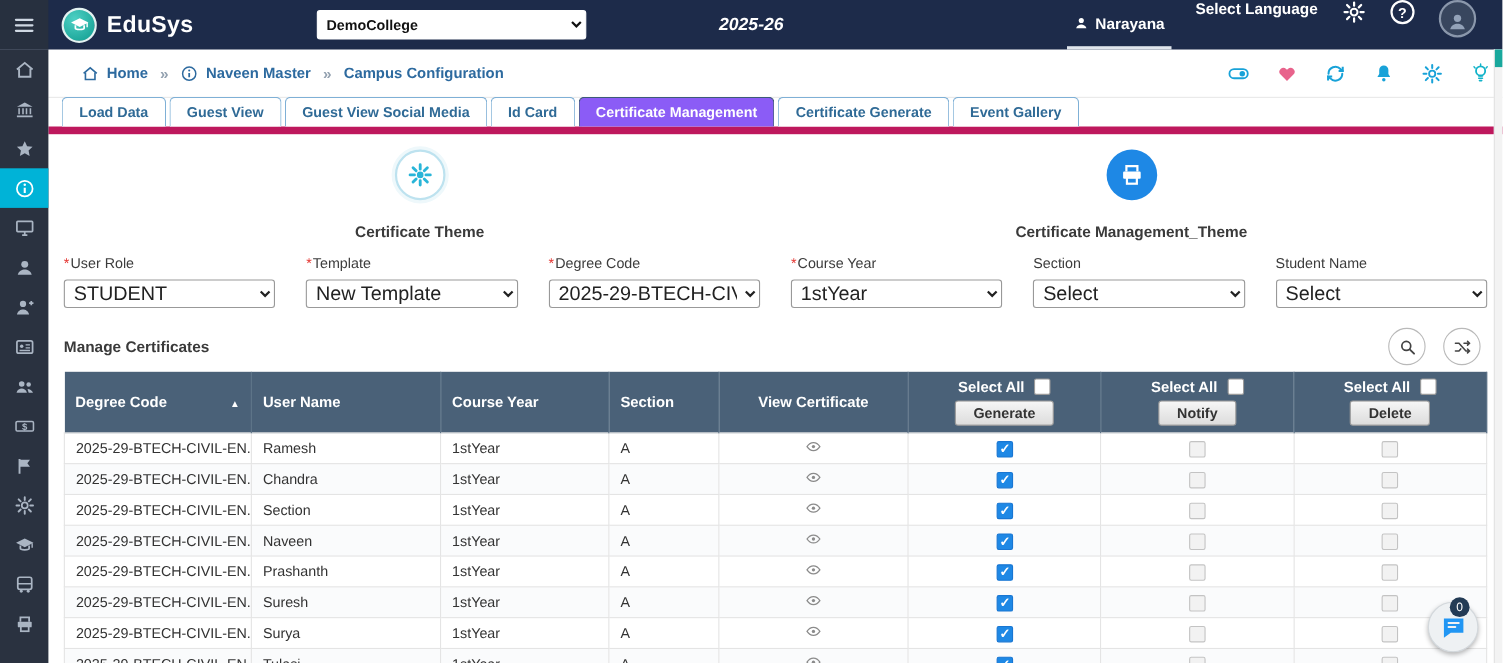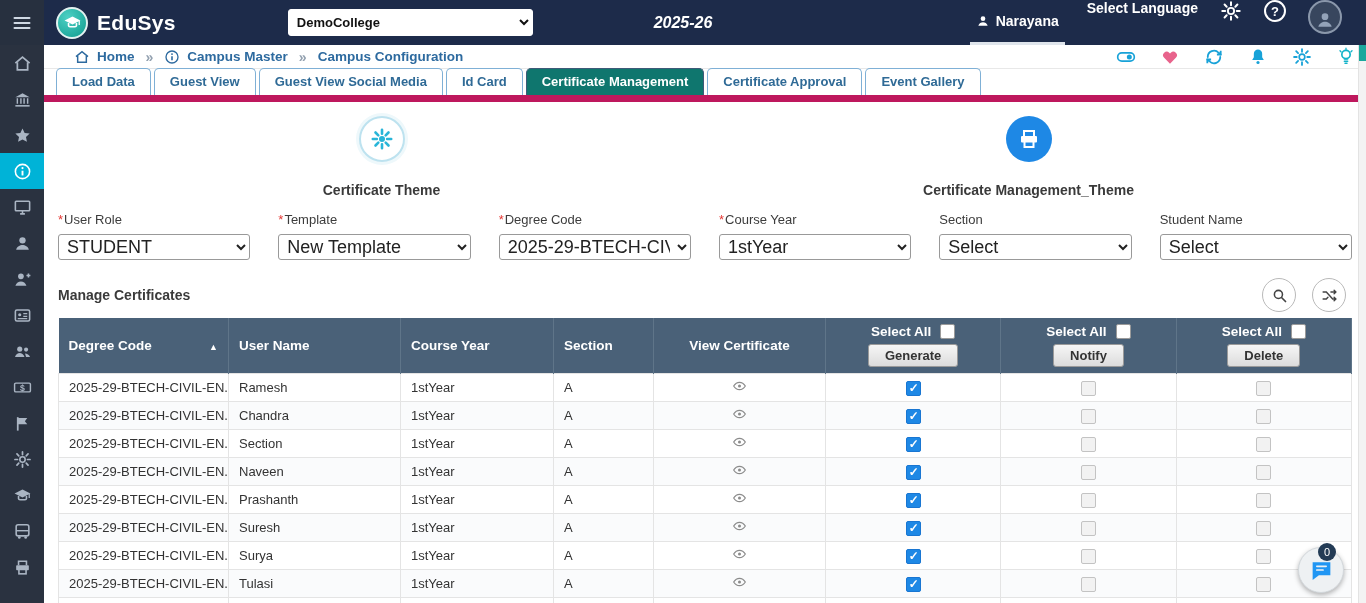"Home" .breadcrumb-bar { height: 24px -> 44px }
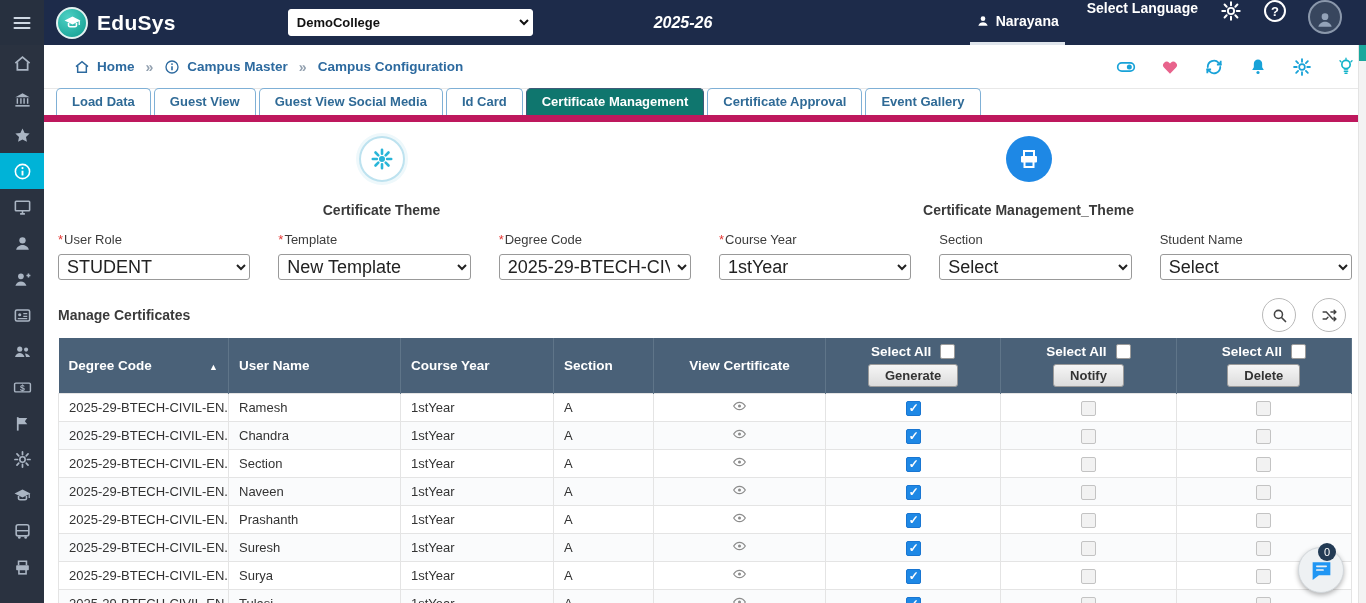"Campus Master" span { text: Campus -> Naveen }
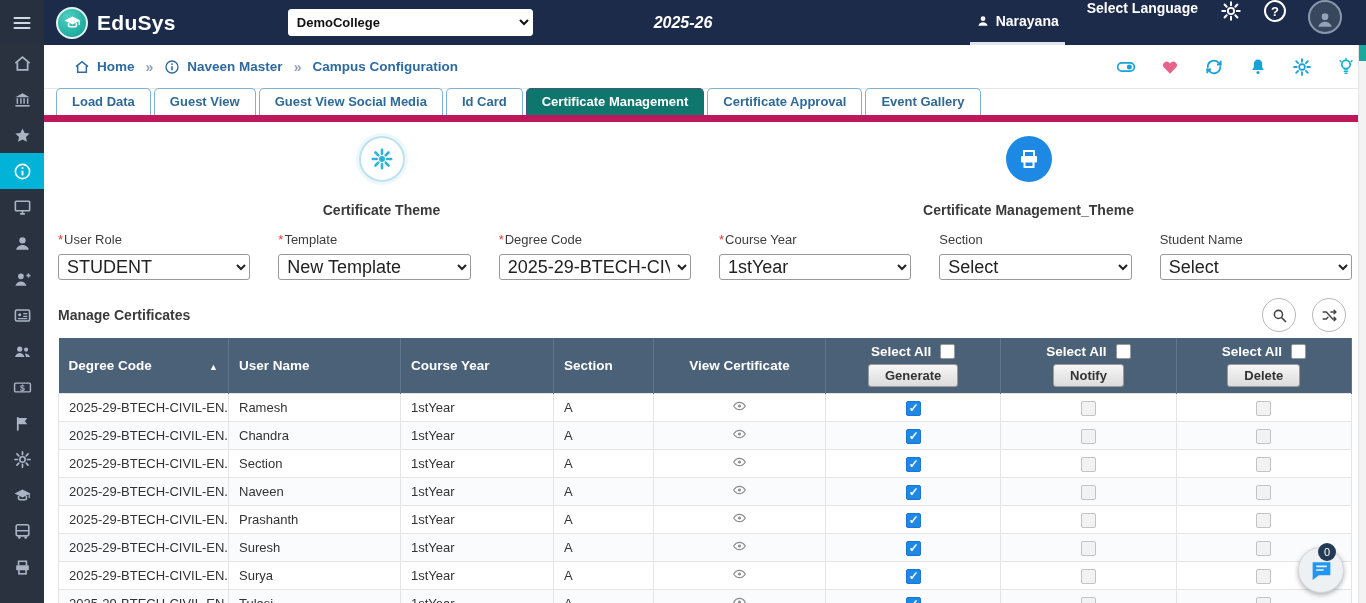"Certificate Management" .tab.active { background: #0f766e -> #8b5cf6 }
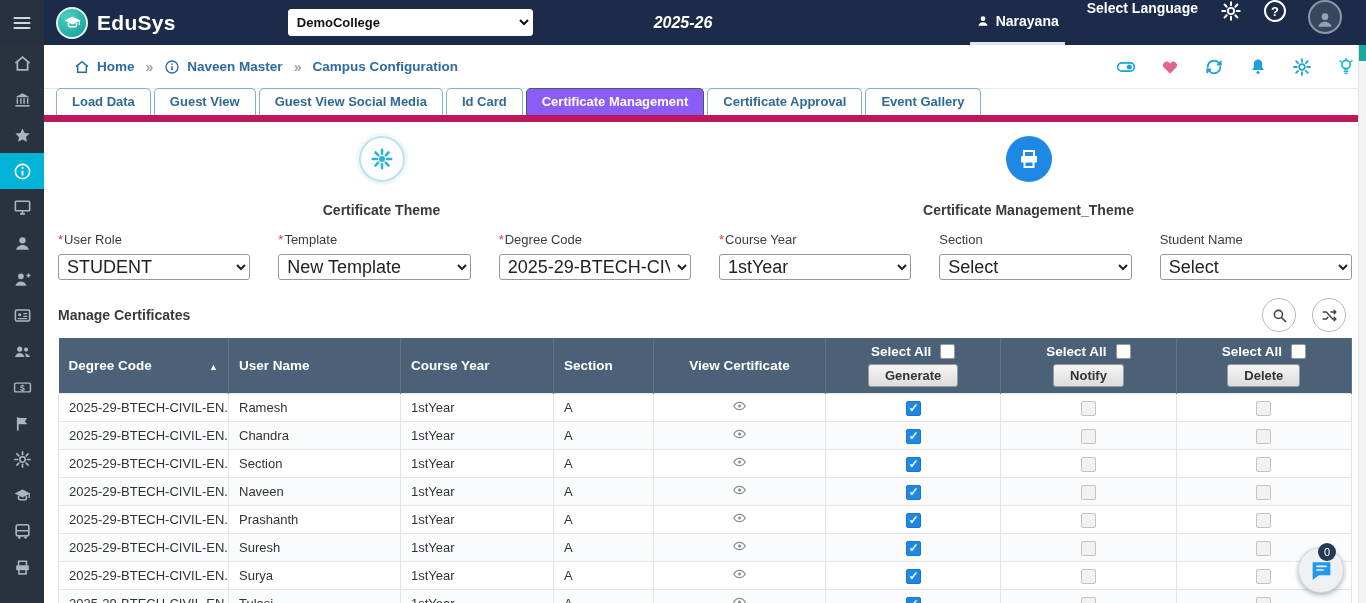"Certificate Approval" div.tab { text: Approval -> Generate }
